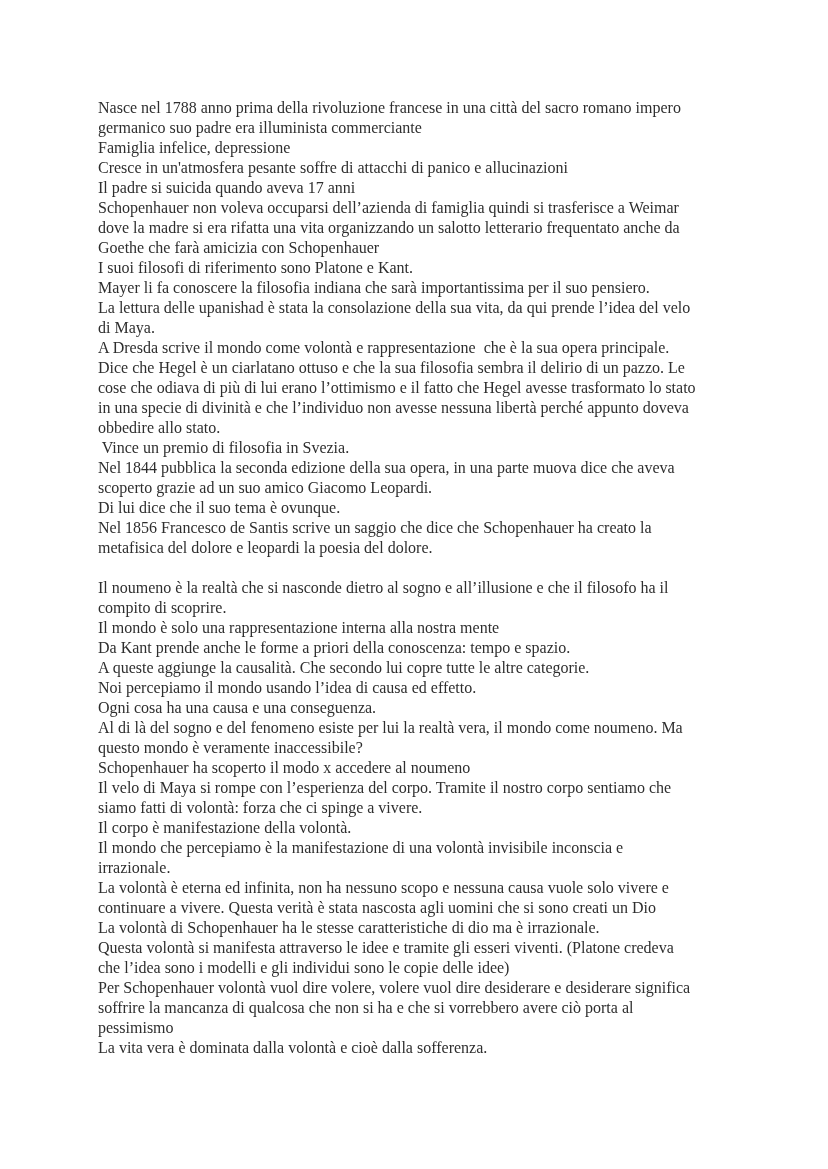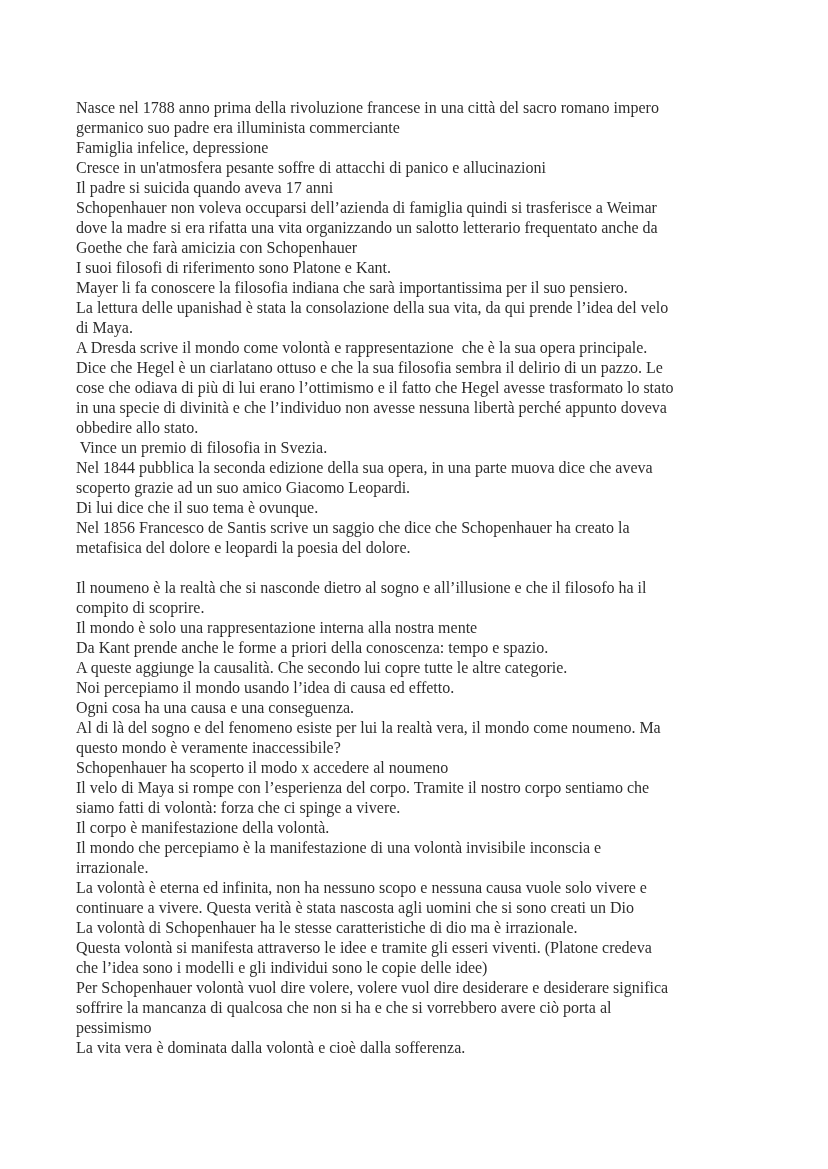"Nasce nel 1788 anno prima" .page { padding: 98px 88px 0 76px -> 98px 88px 0 98px }
